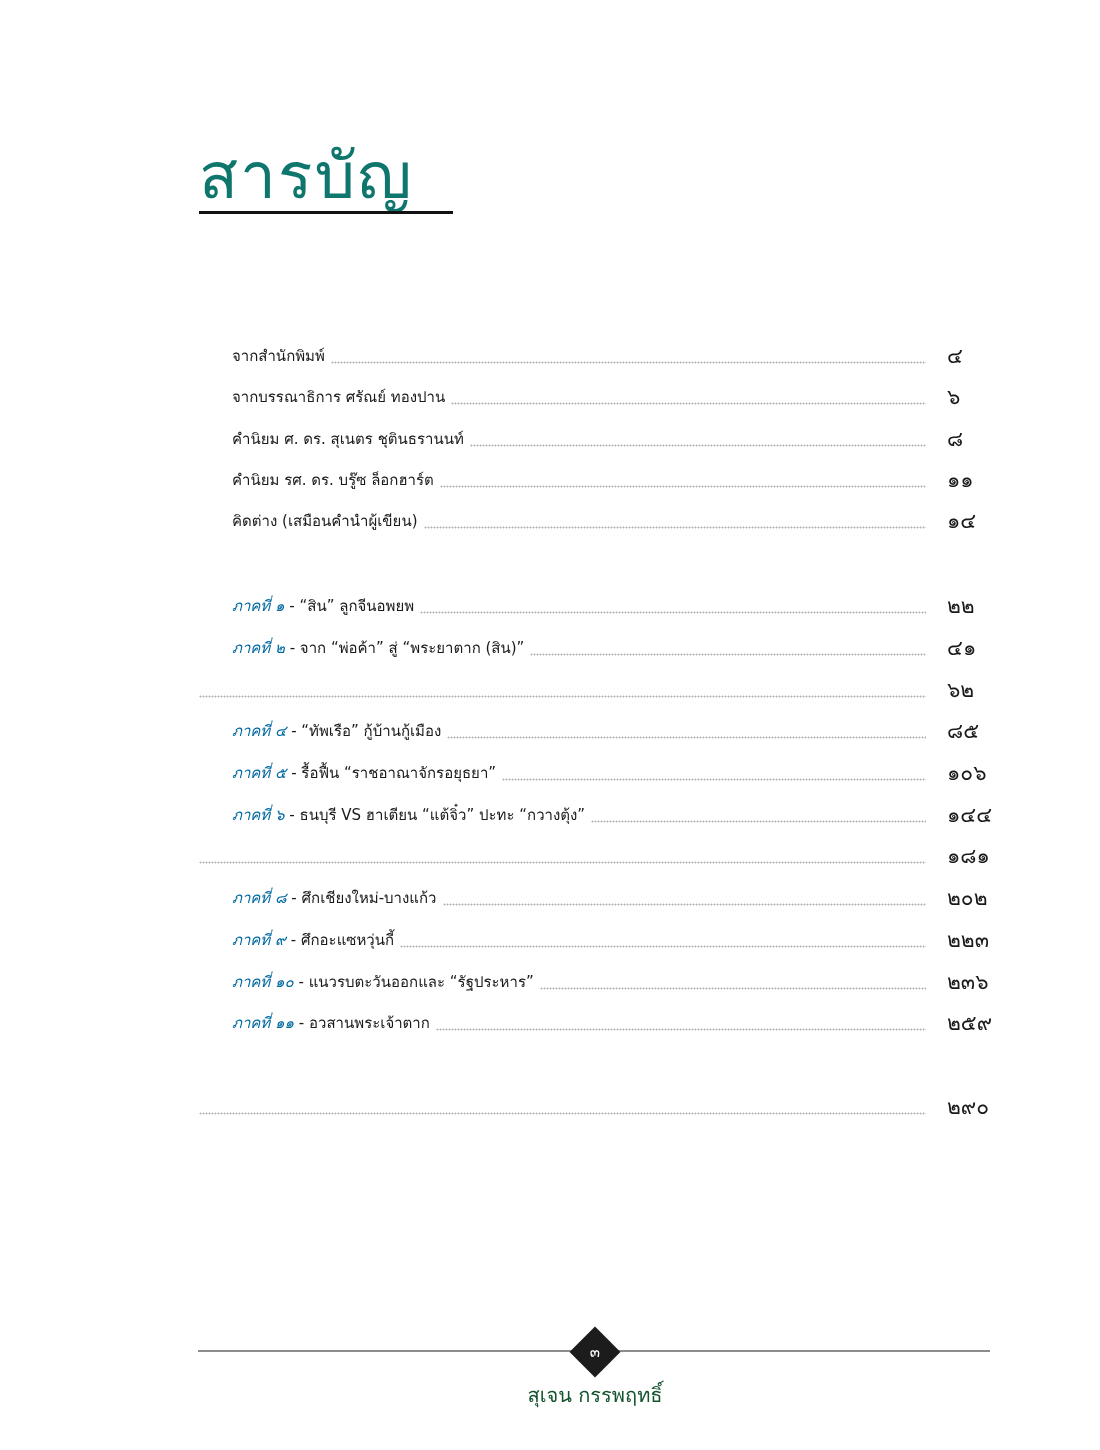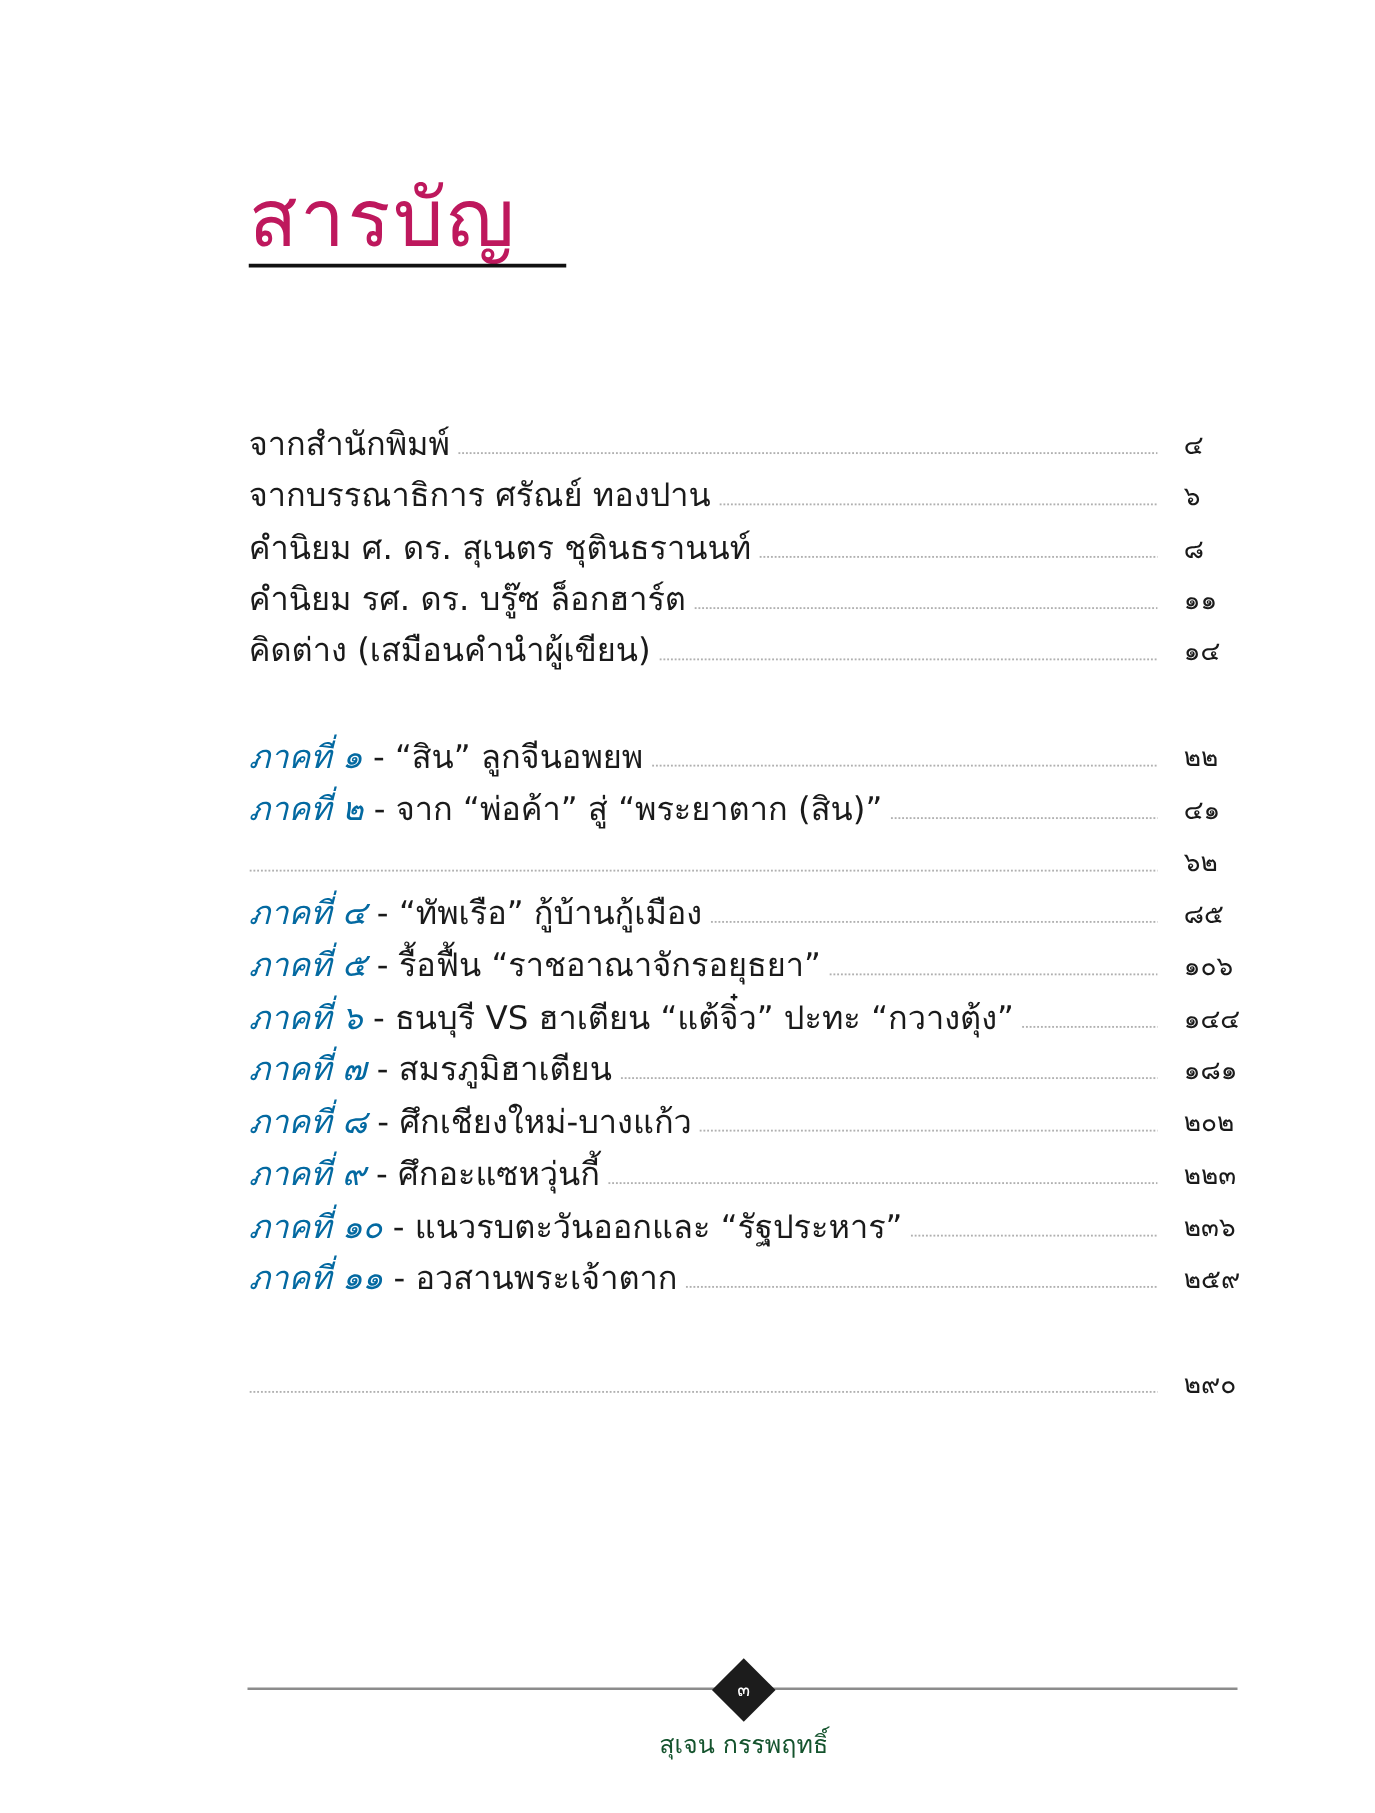"สารบัญ" .title { color: #be185d -> #0f766e }
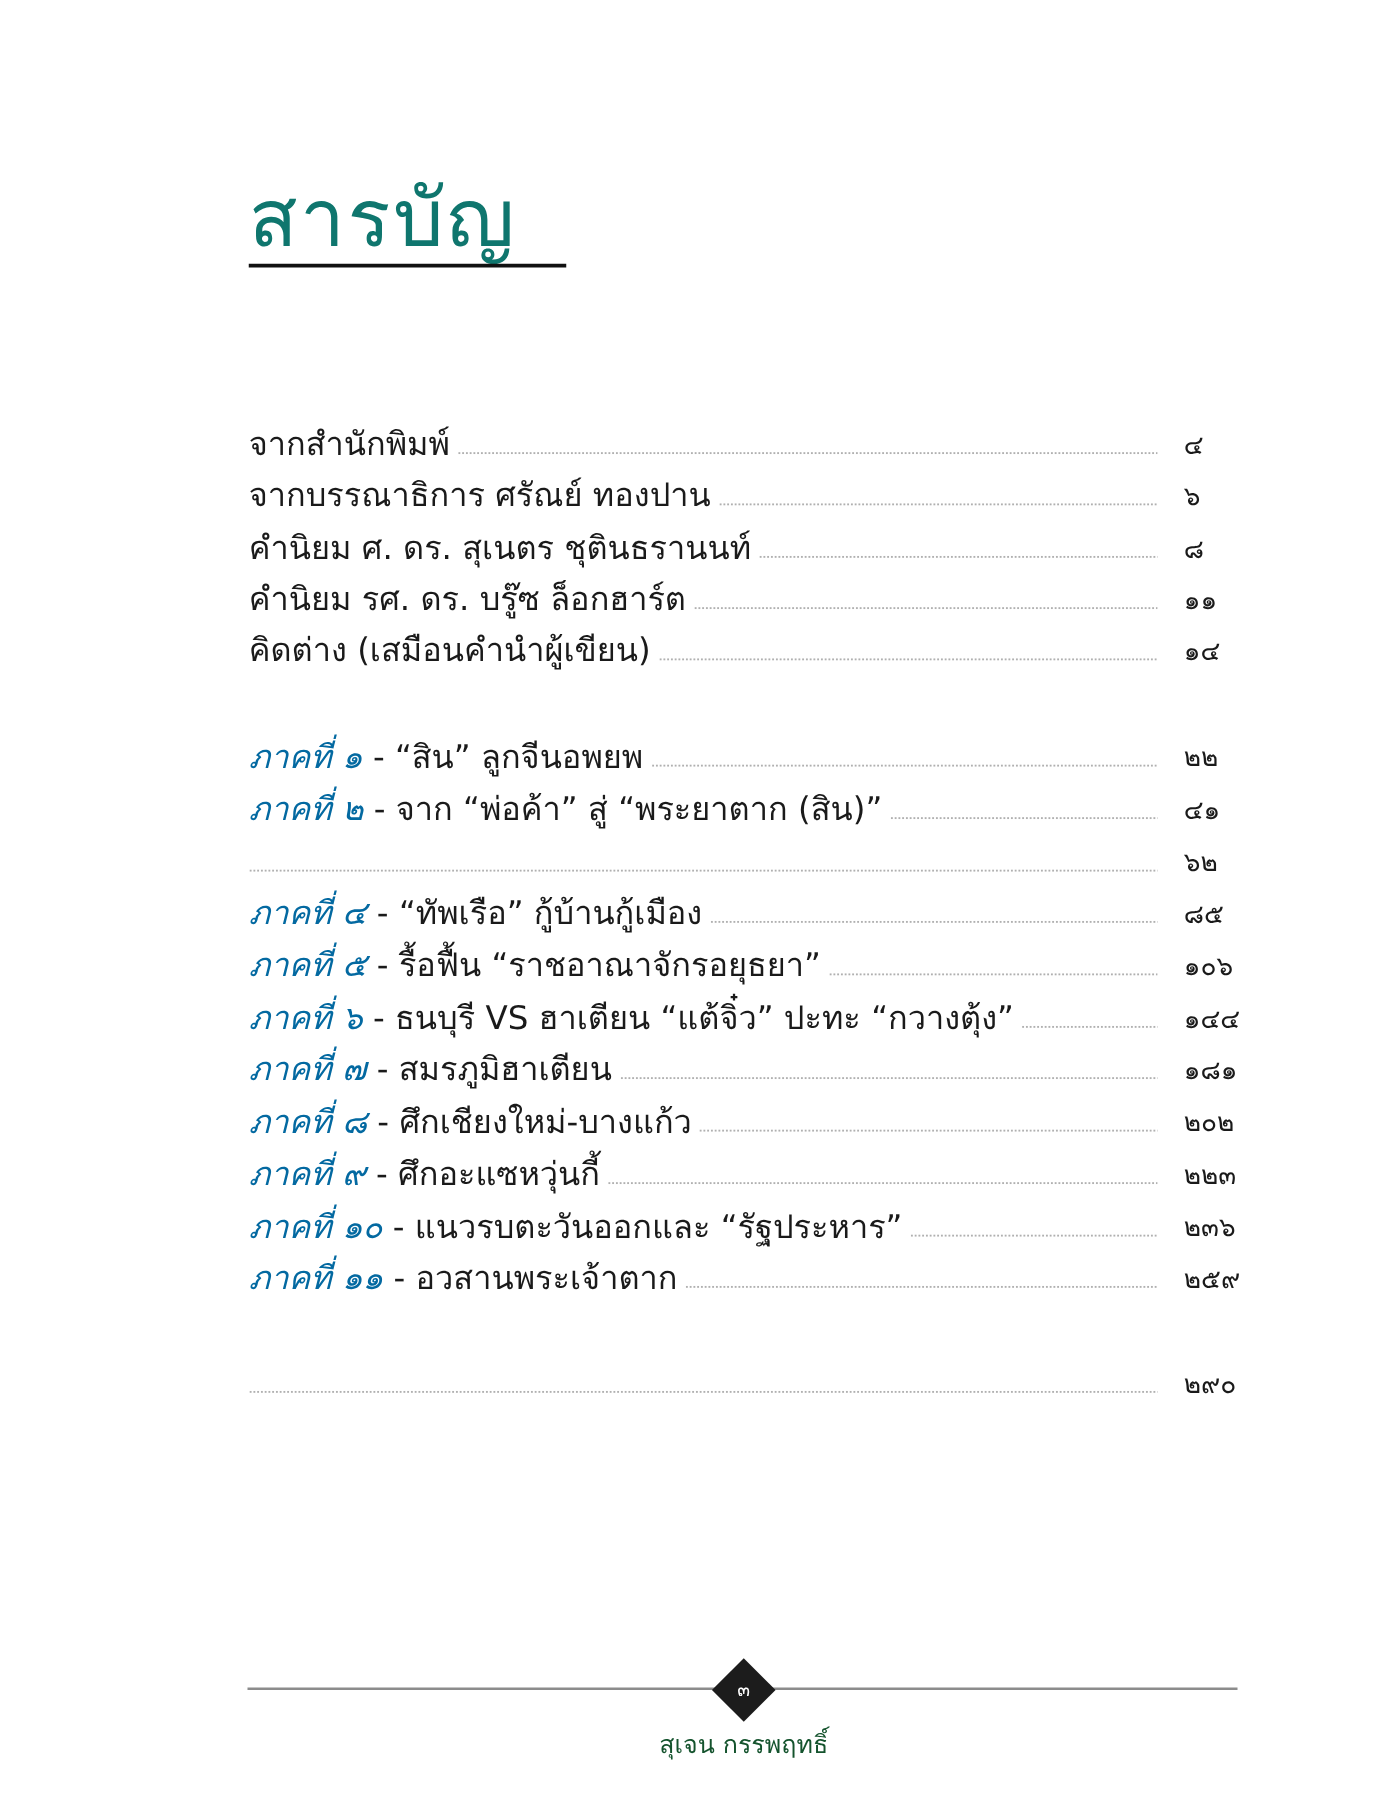"จากสำนักพิมพ์" .entry-text { font-size: 26px -> 15px; margin-left: none -> 33px }
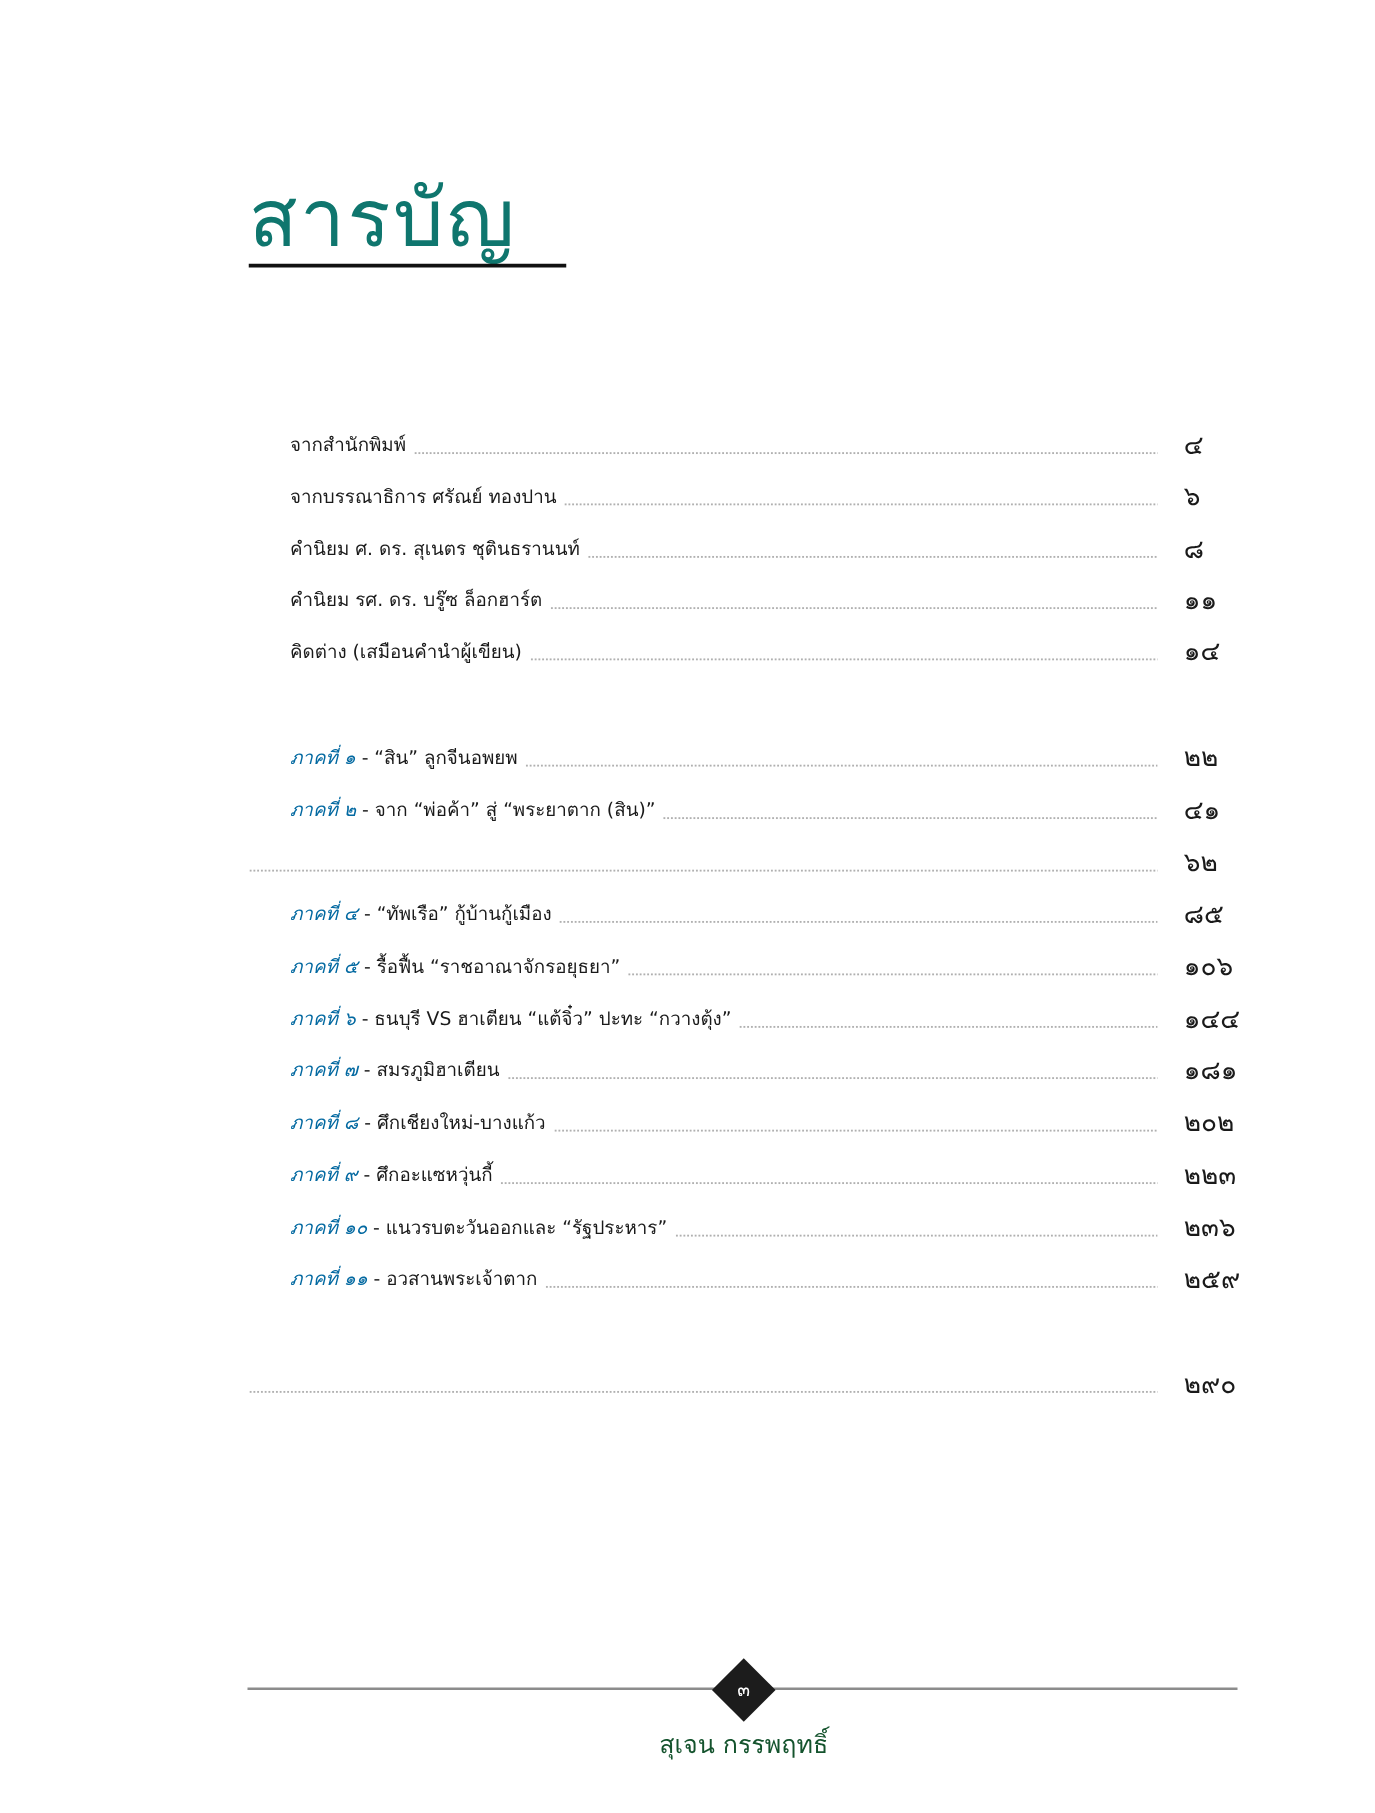"ภาคที่ ๗ - สมรภูมิฮาเตียน" span.entry-text { html: <span><span>ภาคที่ ๗</span> <span>- สมรภูมิฮาเตียน</span></span> -> none }
